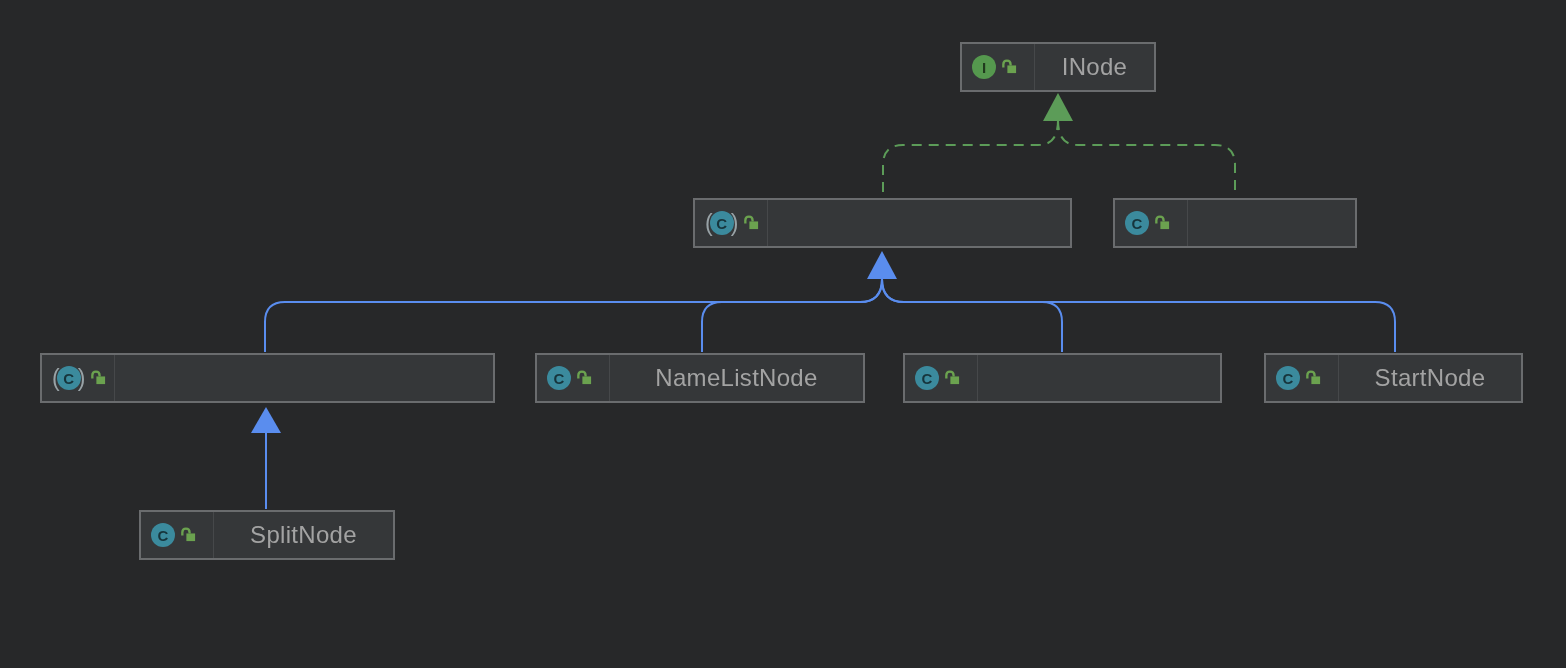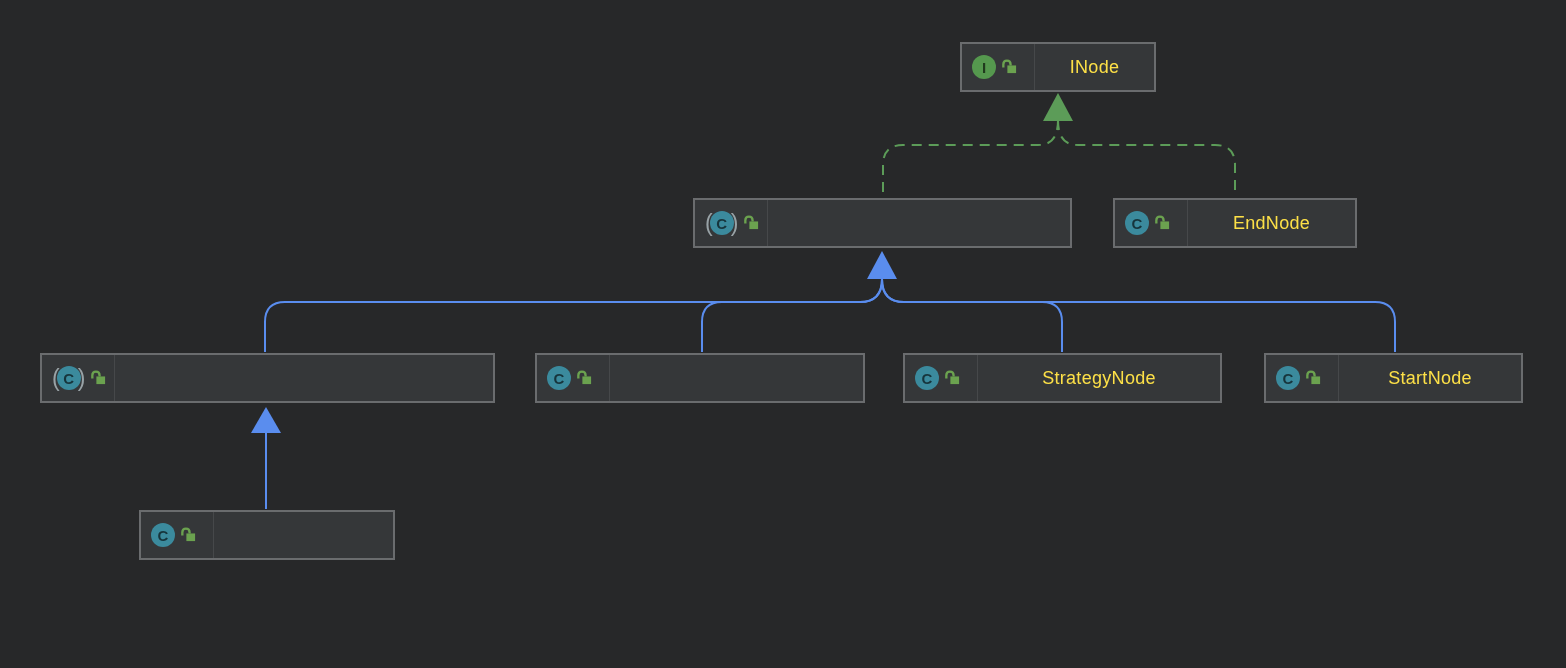"INode" .label { color: #fde047 -> #a3a3a3; font-size: 18px -> 24px }
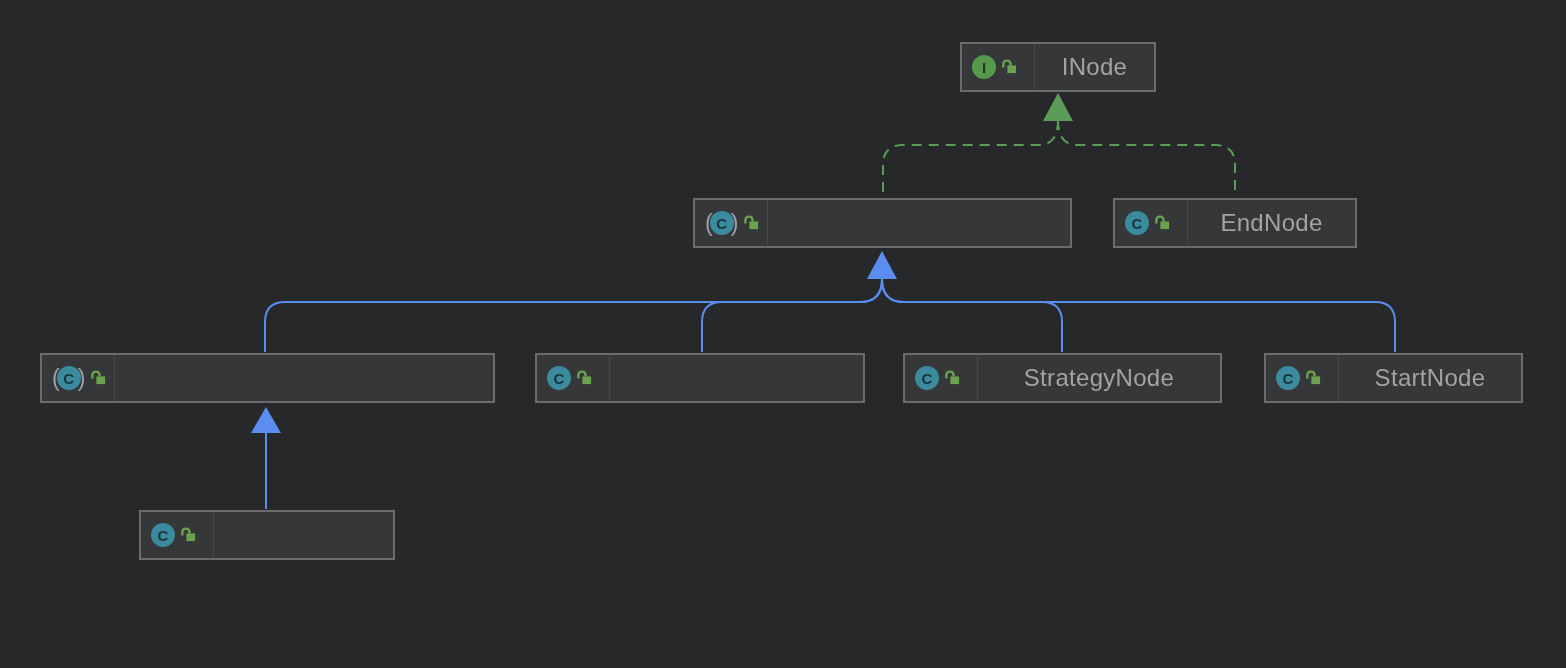"EndNode" span.label { html: <span>EndNode</span> -> none }
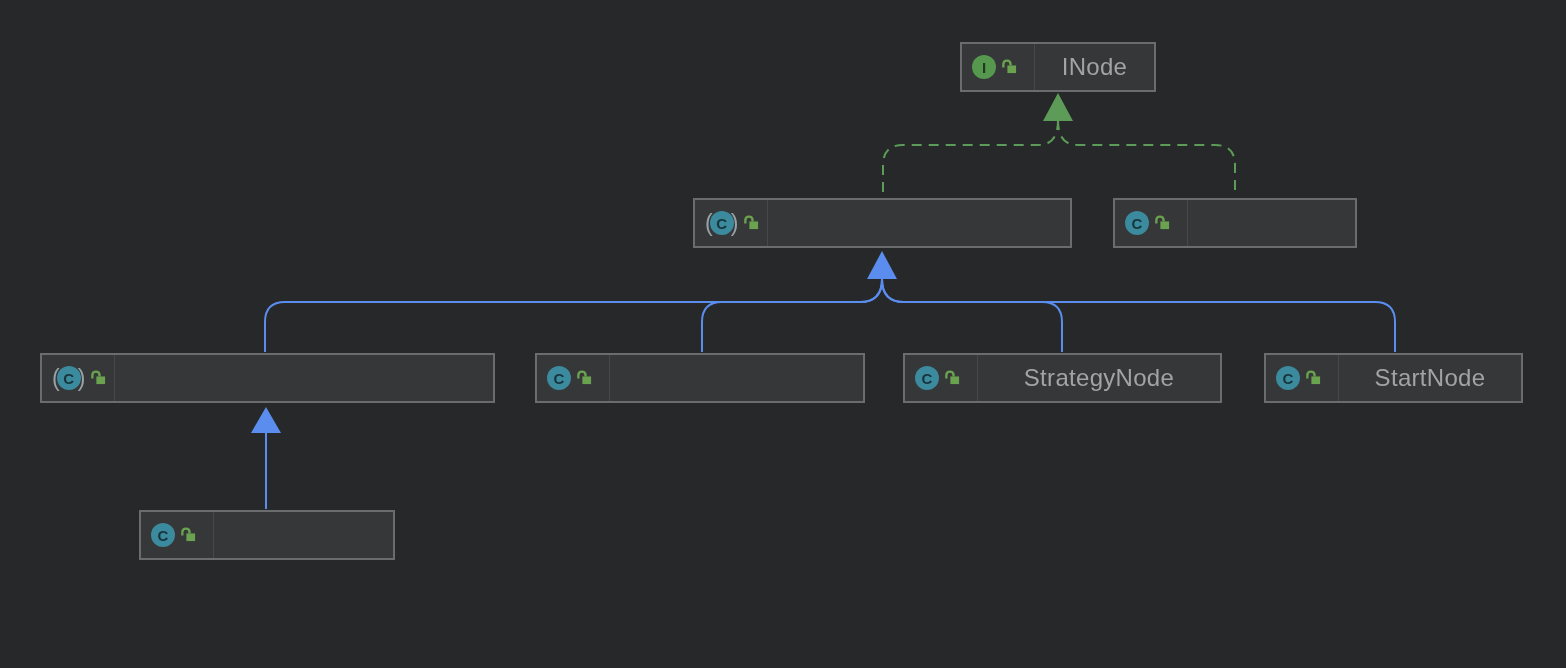"NameListNode" span.label { html: none -> <span>NameListNode</span> }
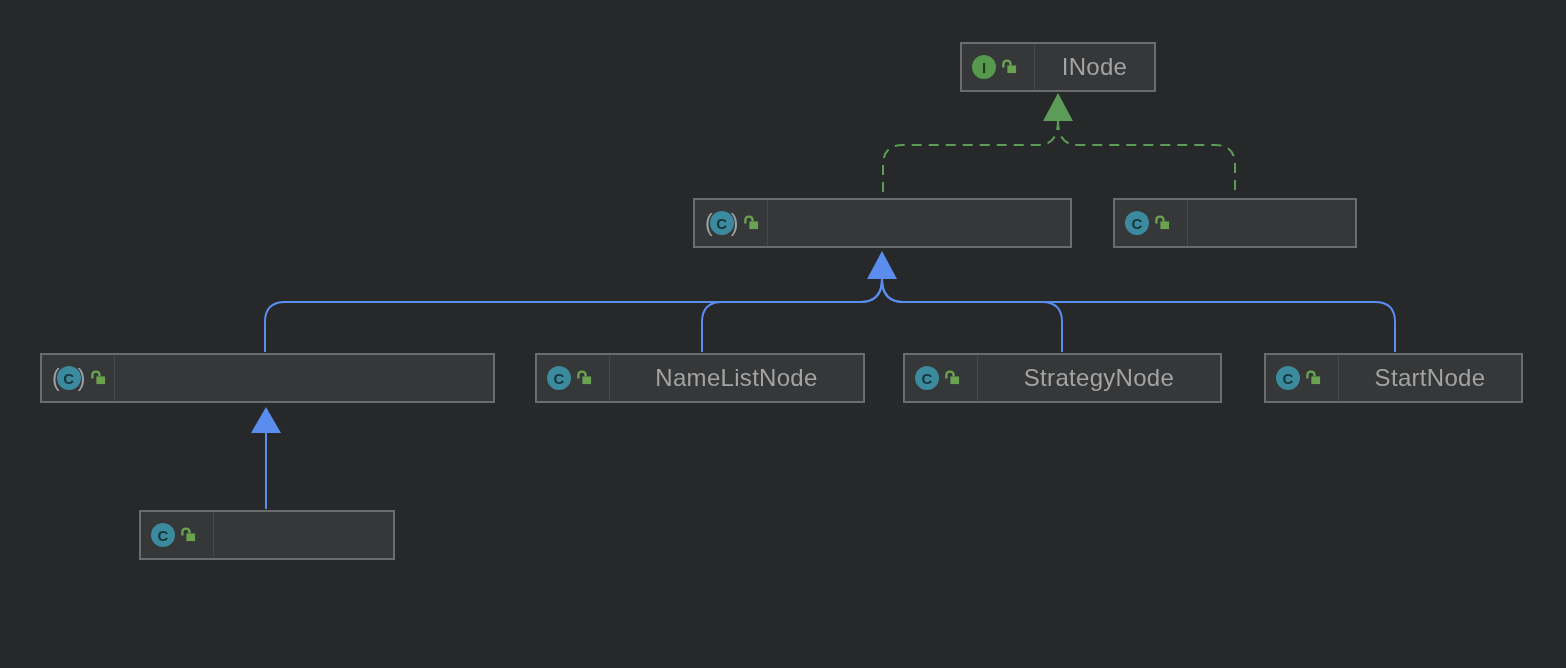"StrategyNode" span.label { html: <span>StrategyNode</span> -> none }
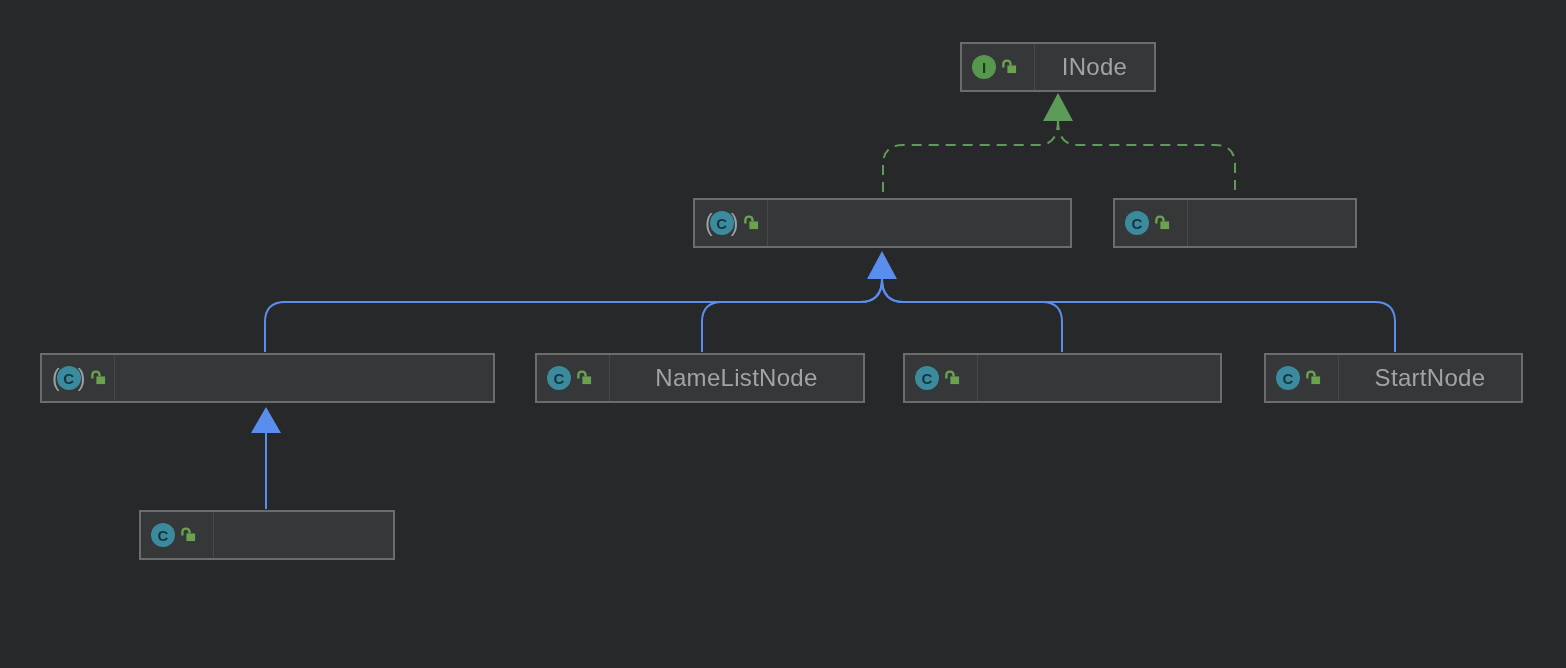"SplitNode" span.label { html: none -> <span>SplitNode</span> }
